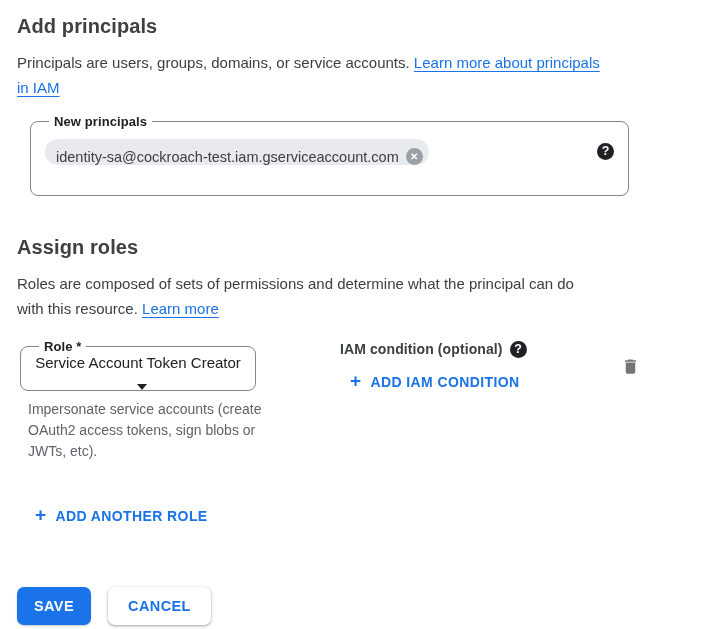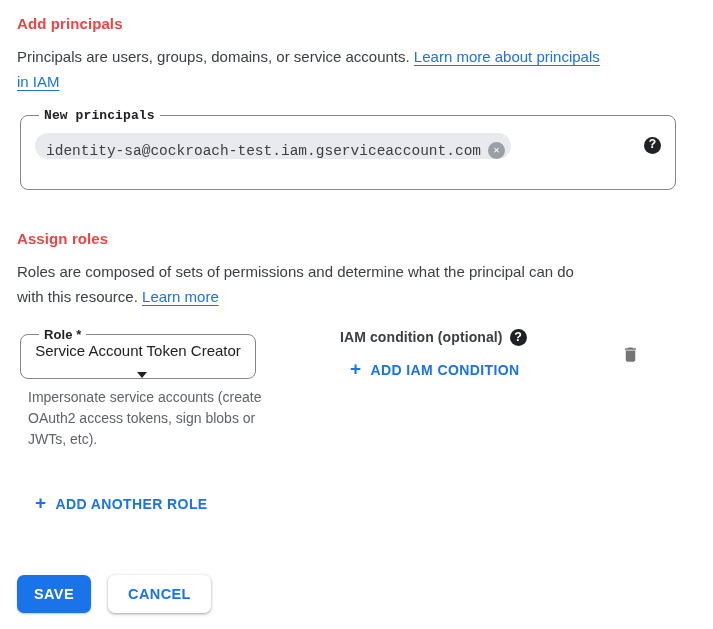"Add principals" h1.section-title, h2.section-title { color: #ef4444 -> #404040; font-size: 15px -> 20px }
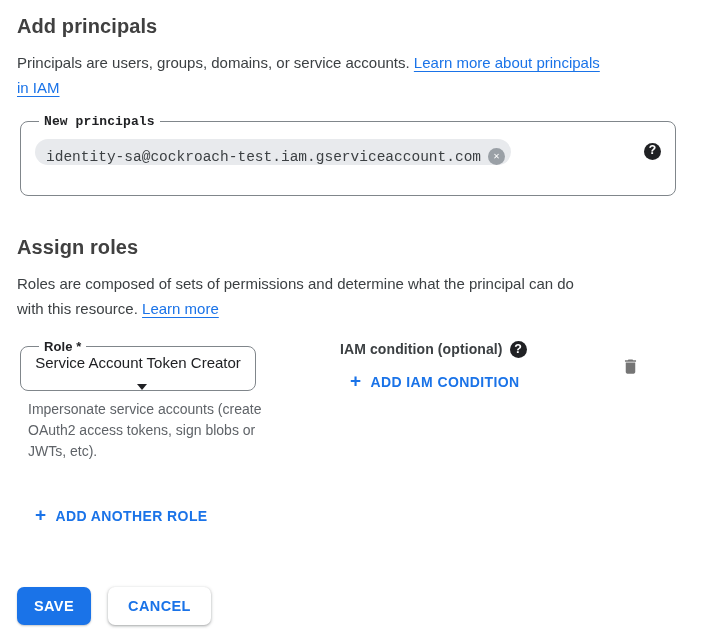"New principals" .principals-field { font-family: Liberation Mono, monospace -> none; margin-left: 3px -> 13px; width: 656px -> 599px }
